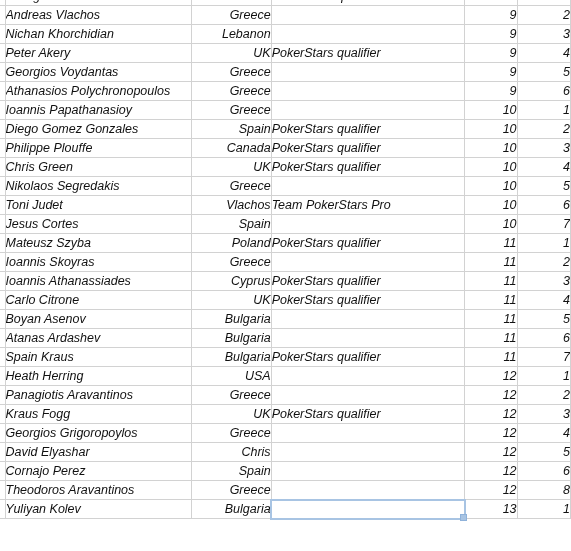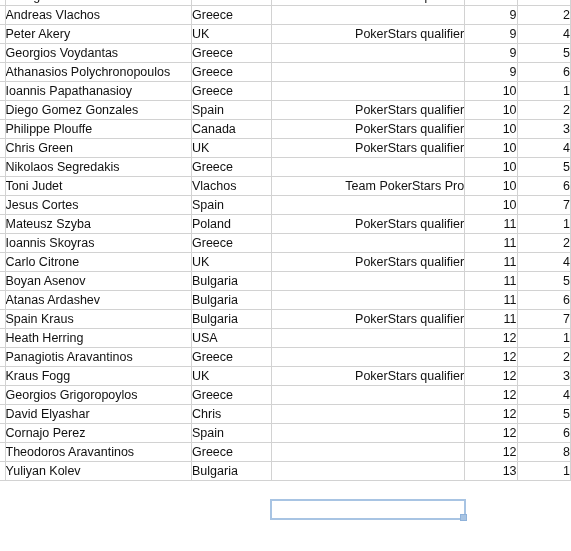"Andreas Vlachos" #sheet-viewport { font-style: none -> italic }
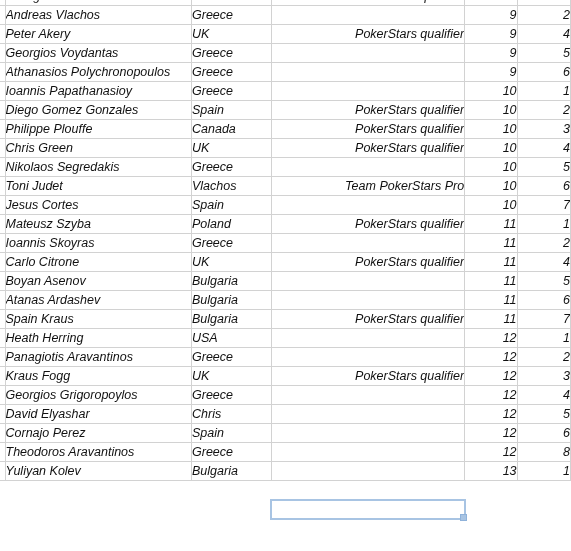"Greece" td.country { text-align: left -> right }
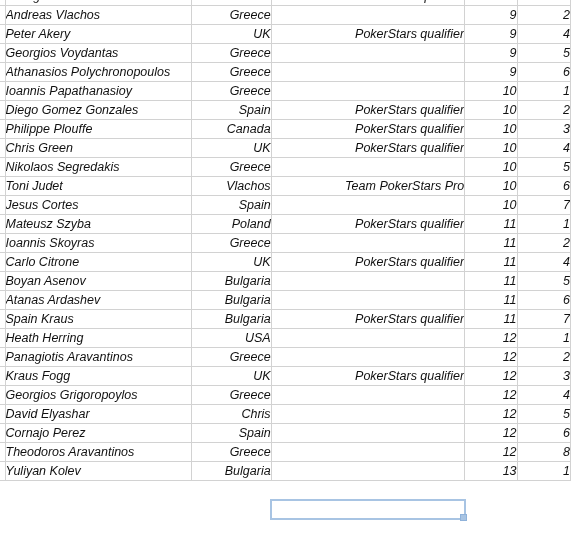"Nichan Khorchidian" tr { html: none -> <tr> <td></td> <td>Nichan Khorchidian</td> <td>Lebanon</td> <td></td> <td>9</td> <td>3</td> </tr> }
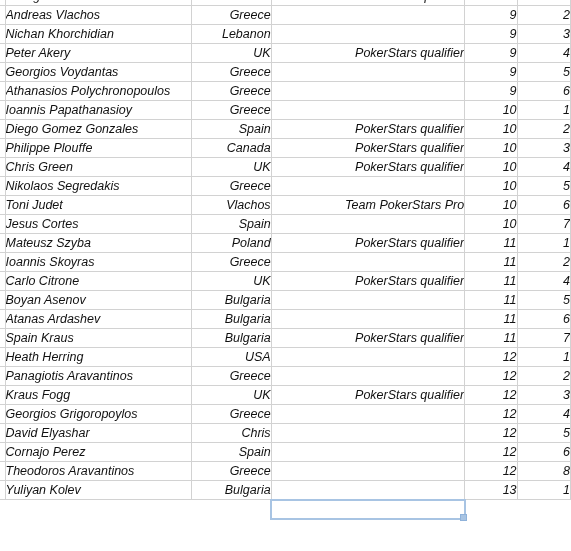"PokerStars qualifier" td.note { text-align: right -> left }
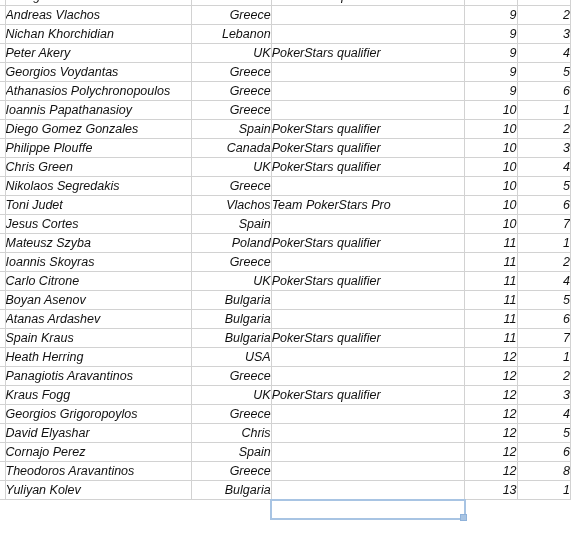"Ioannis Athanassiades" tr { html: none -> <tr> <td></td> <td>Ioannis Athanassiades</td> <td>Cyprus</td> <td>PokerStars qualifier</td> <td>11</td> <td>3</td> </tr> }
